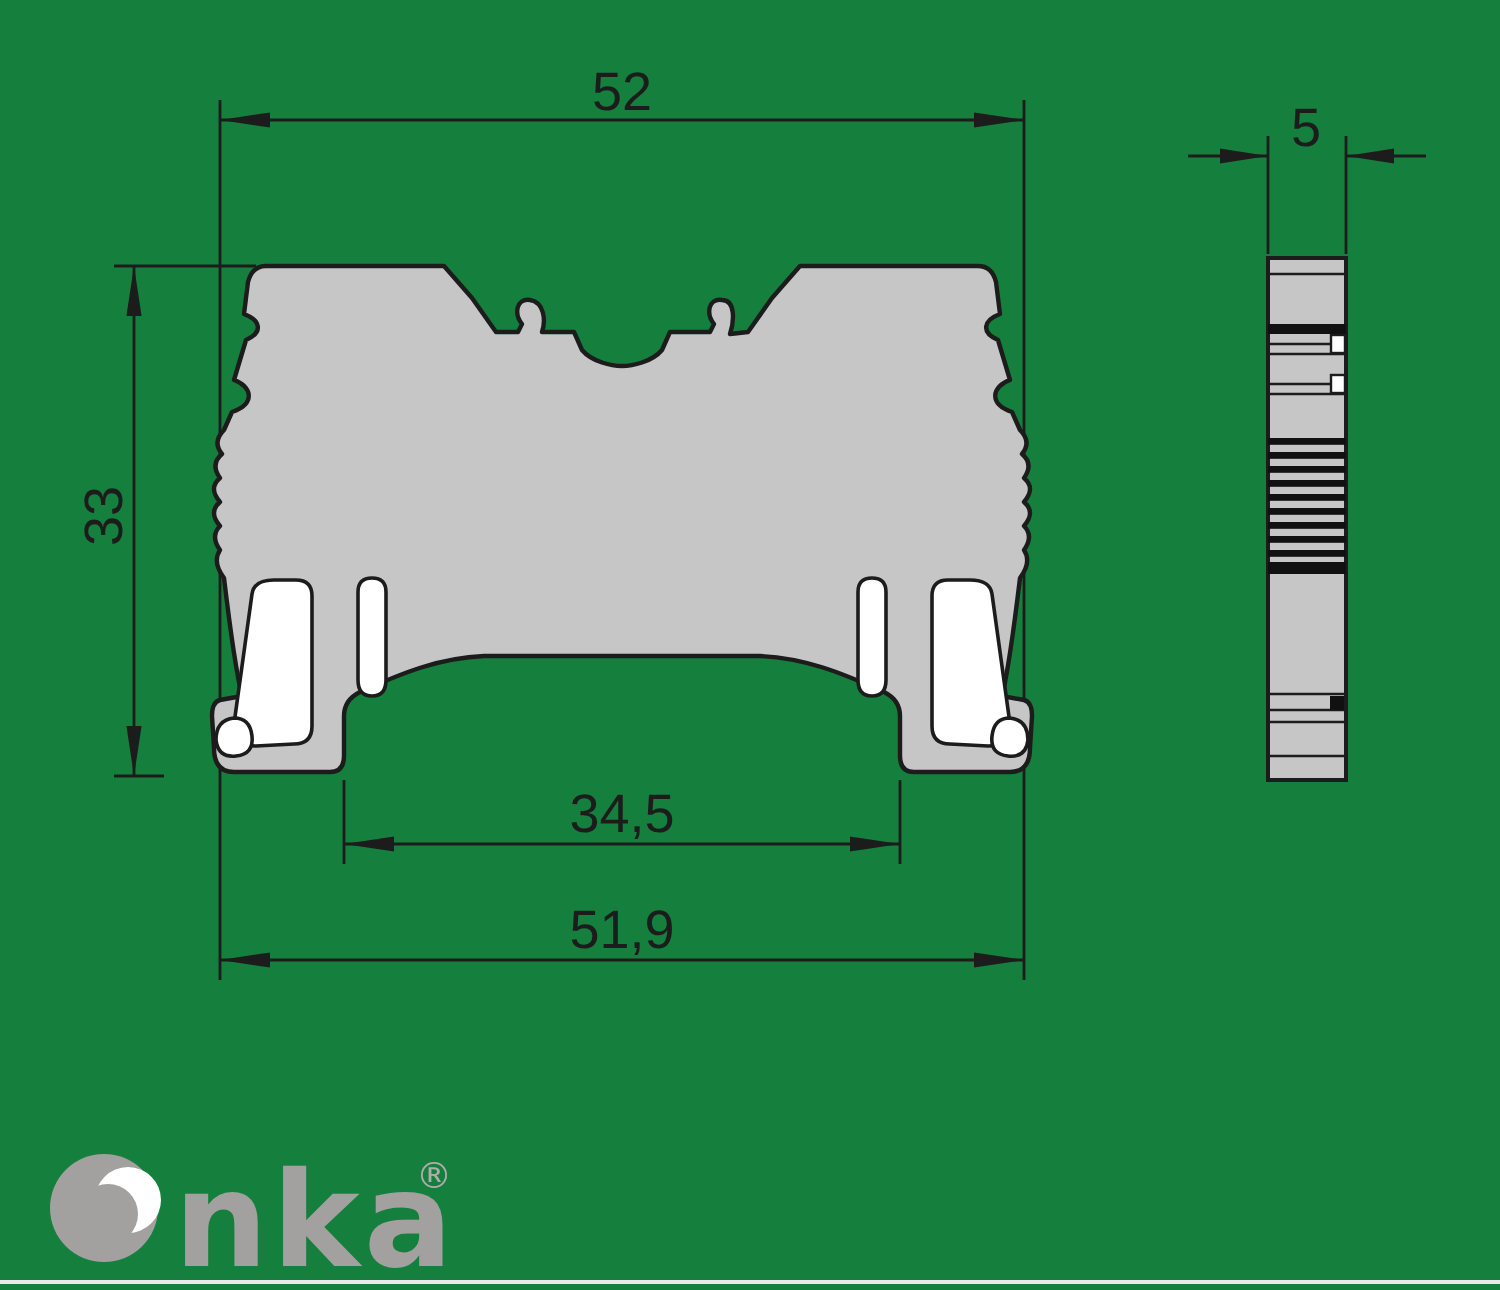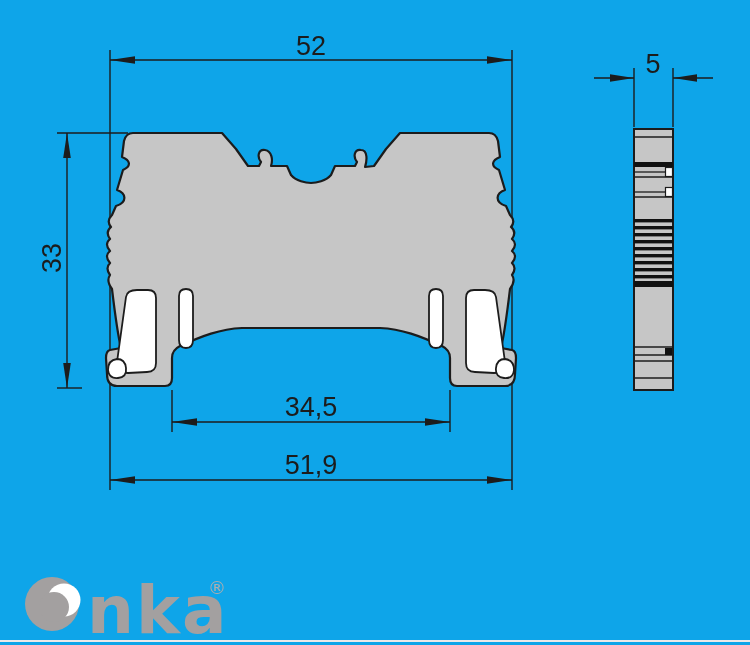"52" .stage { background: #0ea5e9 -> #15803d }
